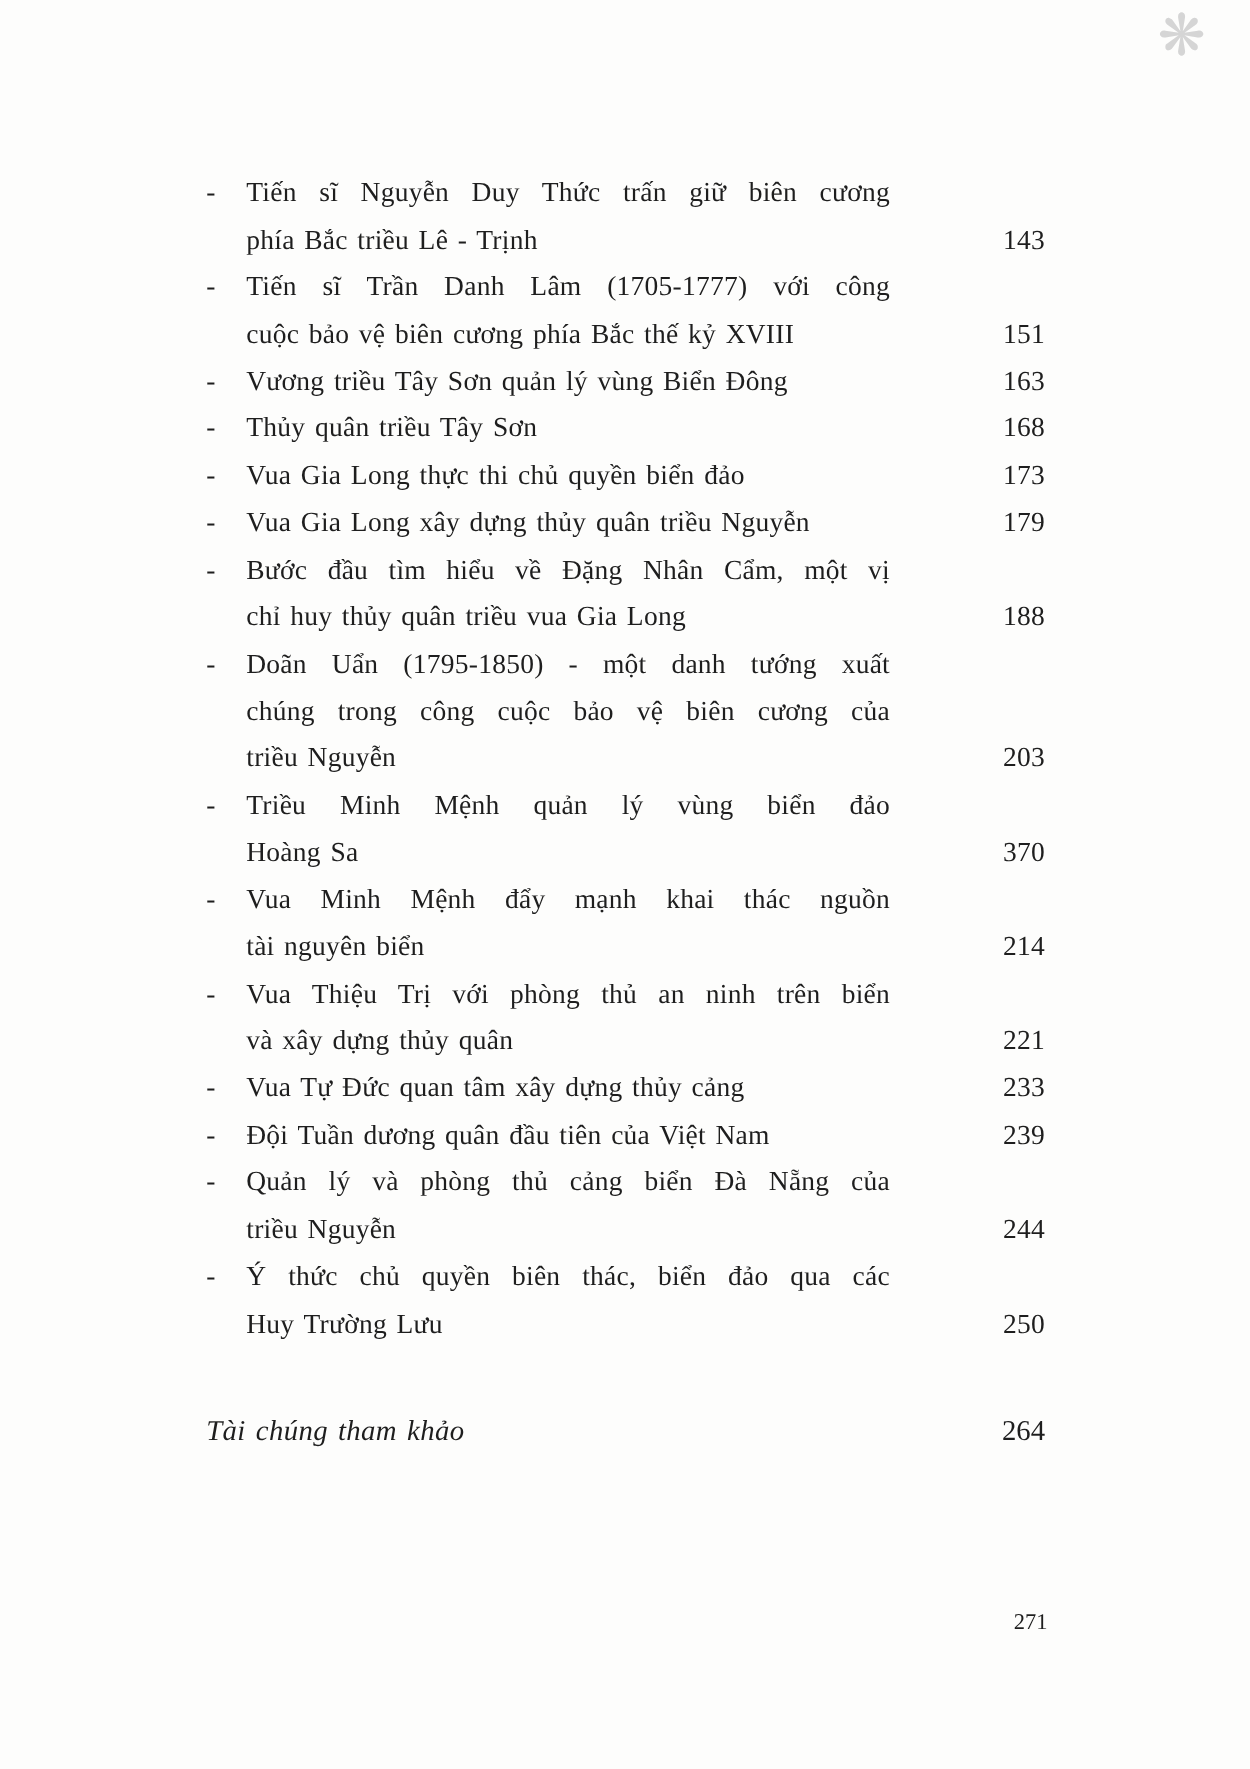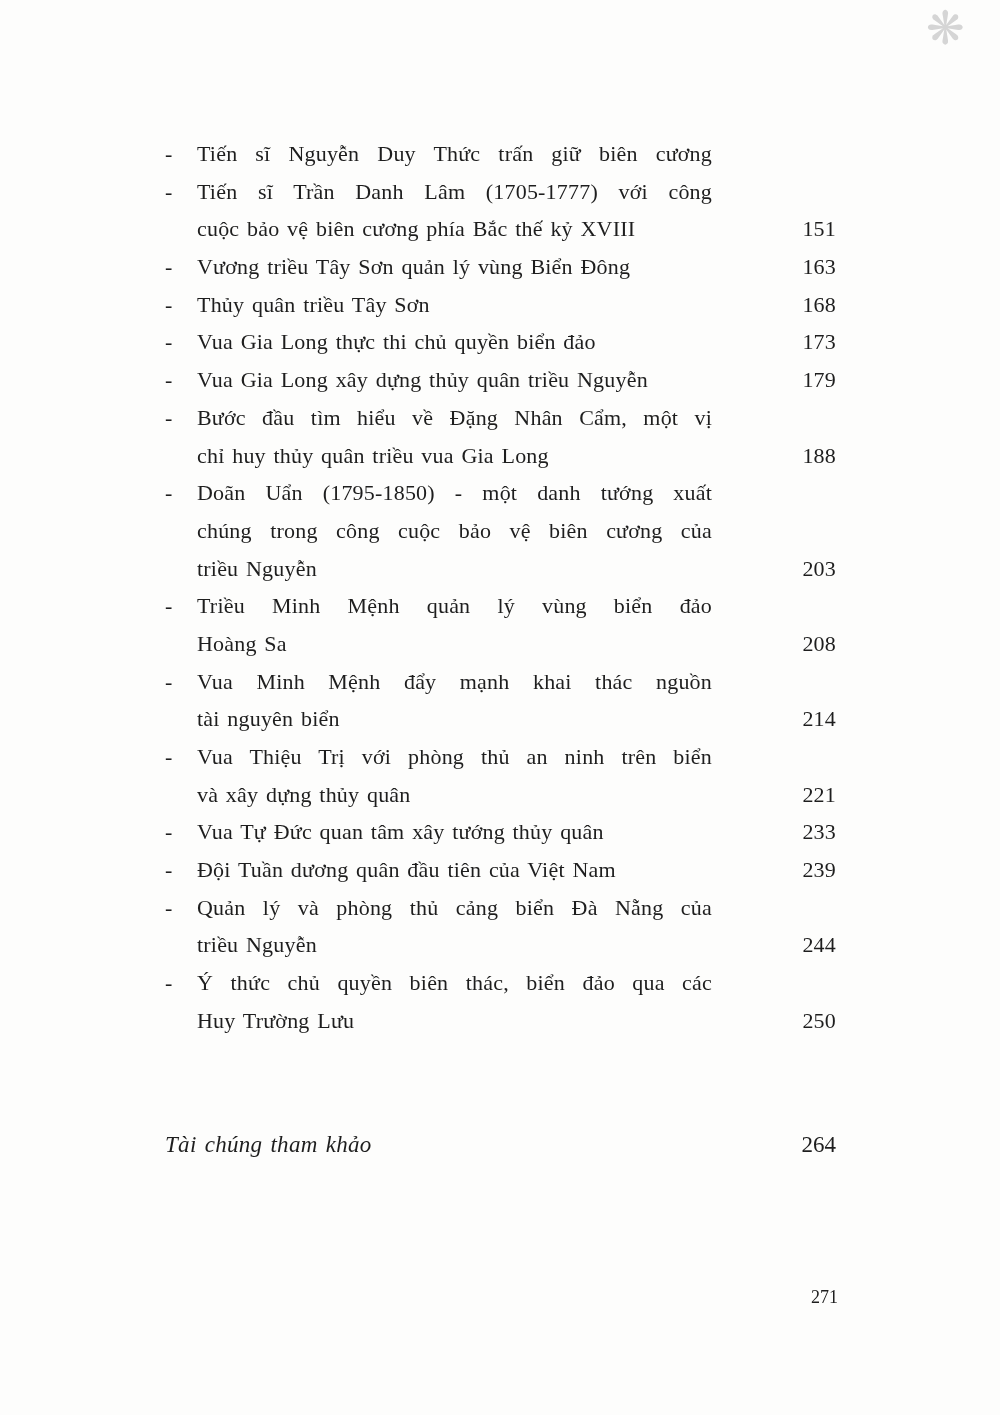"phía Bắc triều Lê -" div.line { html: none -> <div> <span>phía Bắc triều Lê - Trịnh</span> <span>143</span> </div> }
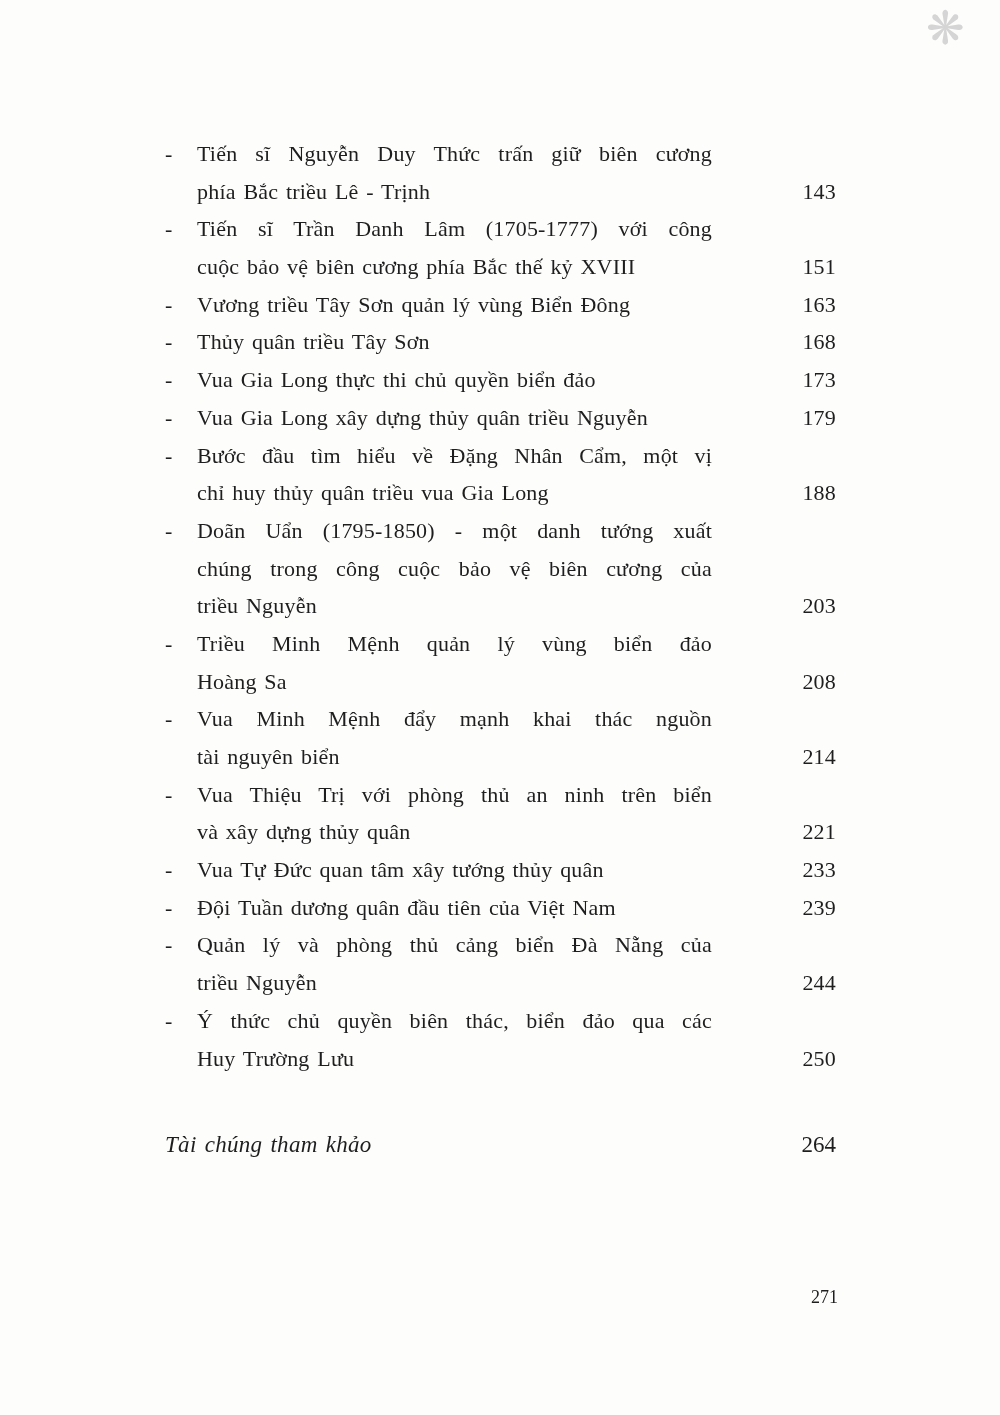"208" span.pagenum { text: 208 -> 370 }
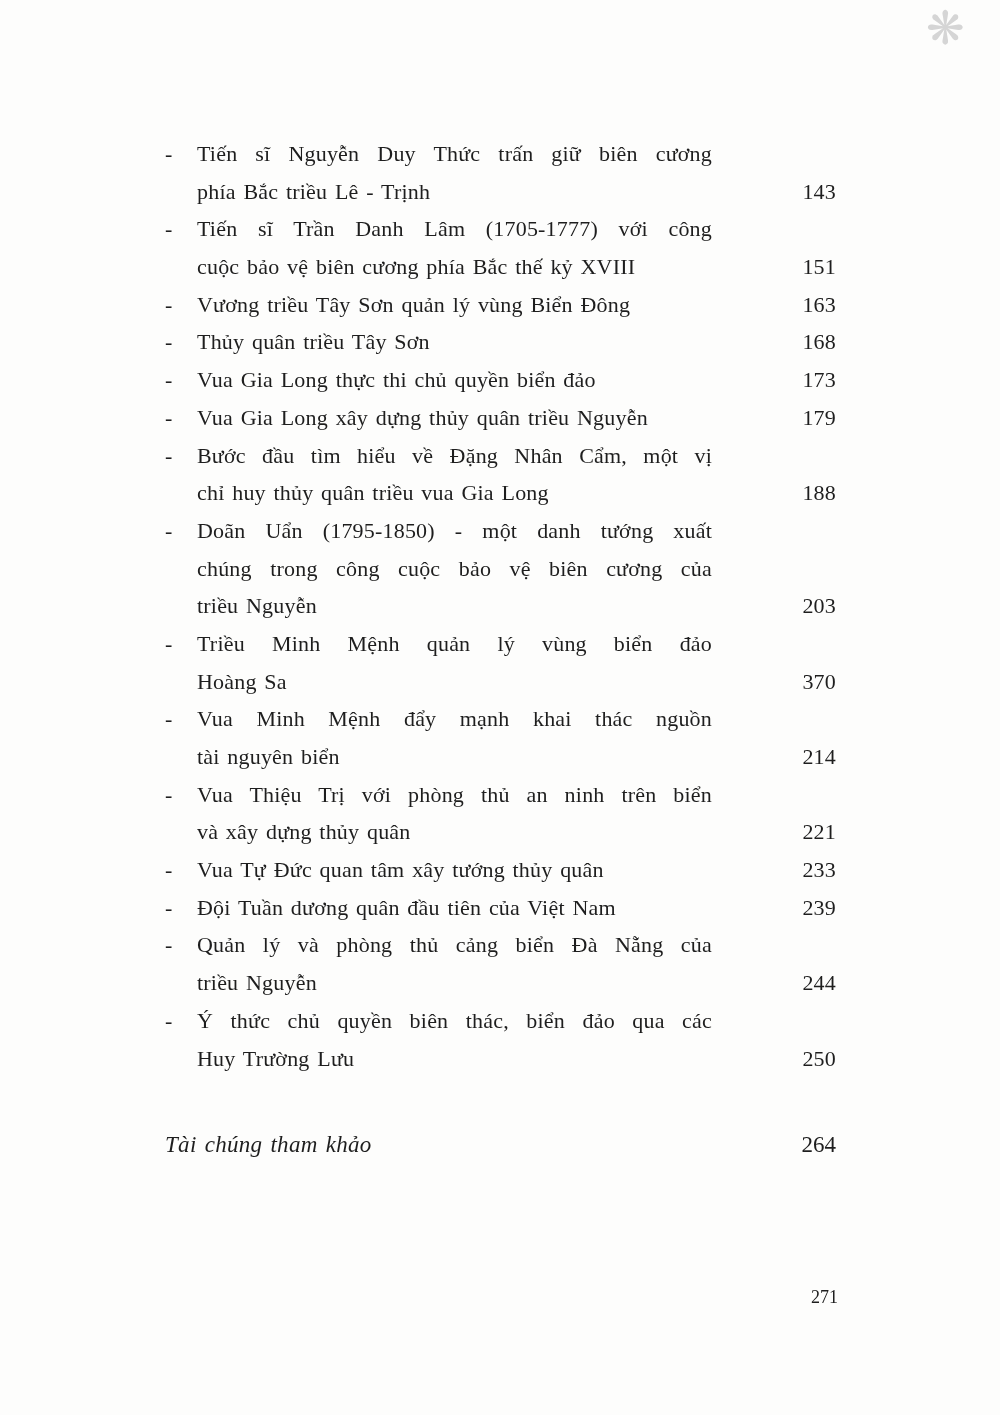"Vua Tự Đức quan tâm" span.text { text: tướng thủy quân -> dựng thủy cảng }
